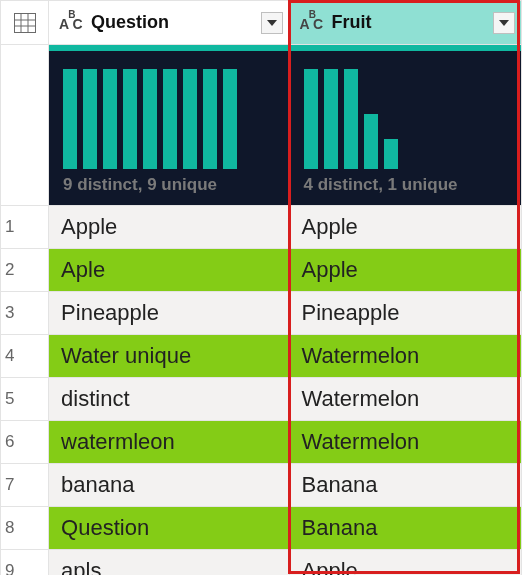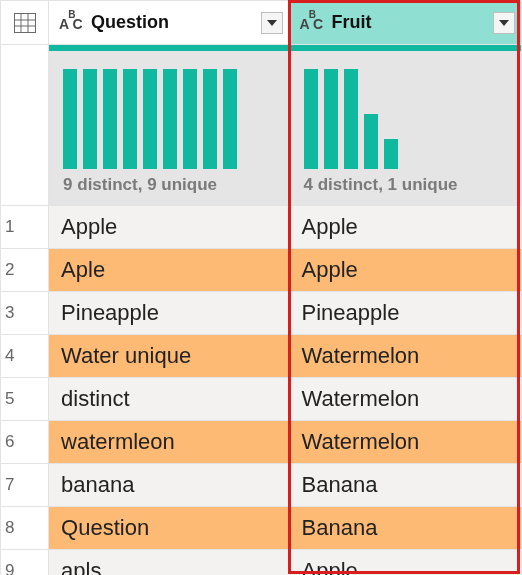"9 distinct, 9 unique" .profcell { background: #e5e5e5 -> #0f172a }
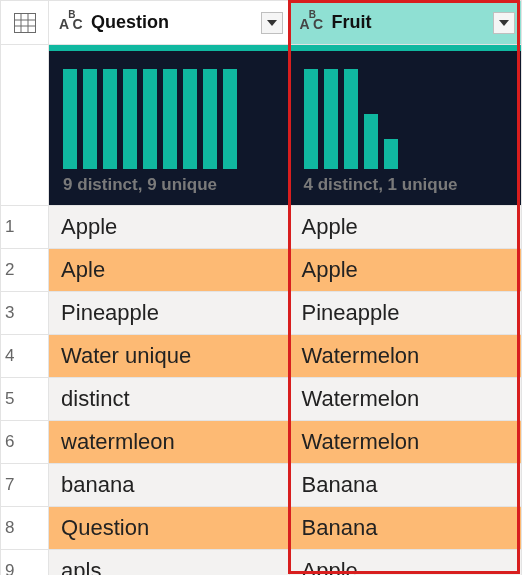"Aple" tr.even .dcell { background: #fdba74 -> #84cc16 }
